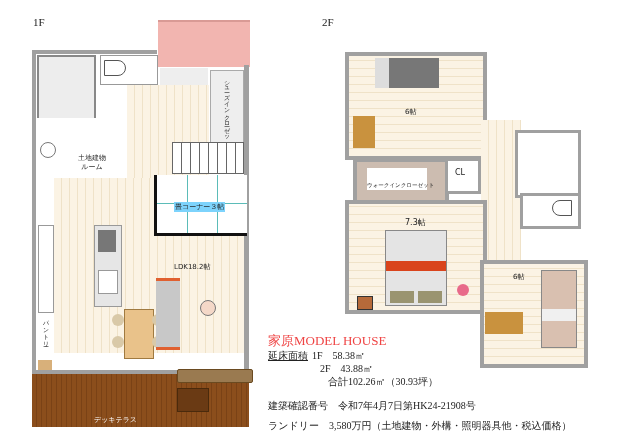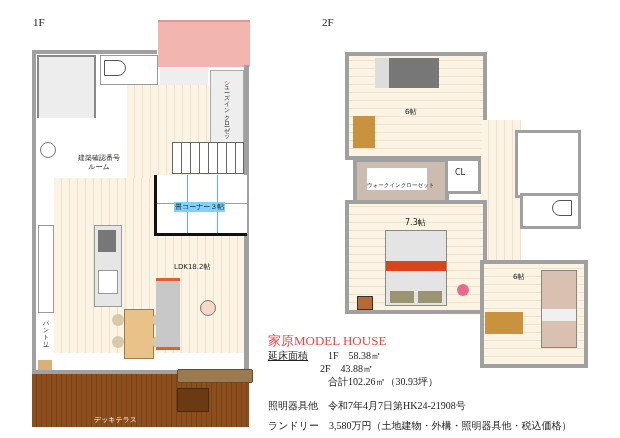"建築確認番号" div { text: 建築確認番号 -> 土地建物 }
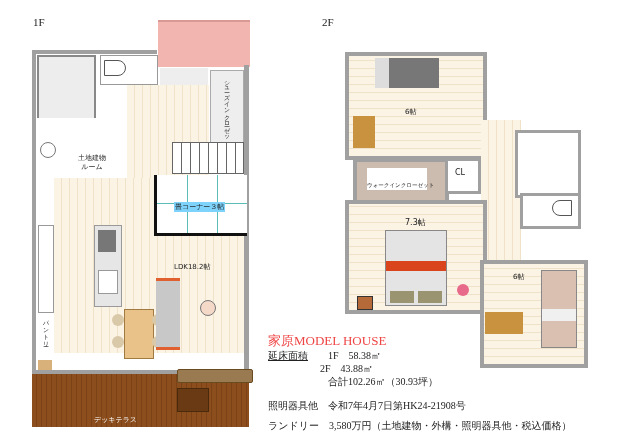"1F 58.38㎡" div.abs { left: 328px -> 312px }
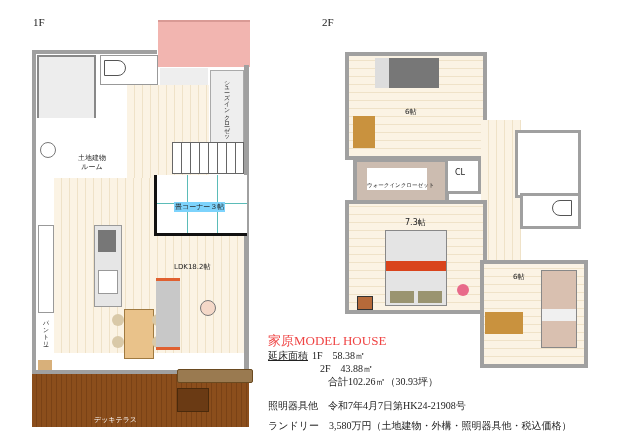"照明器具他 令和7年4月7日第HK24-21908号" div.abs { text: 照明器具他 -> 建築確認番号 }
